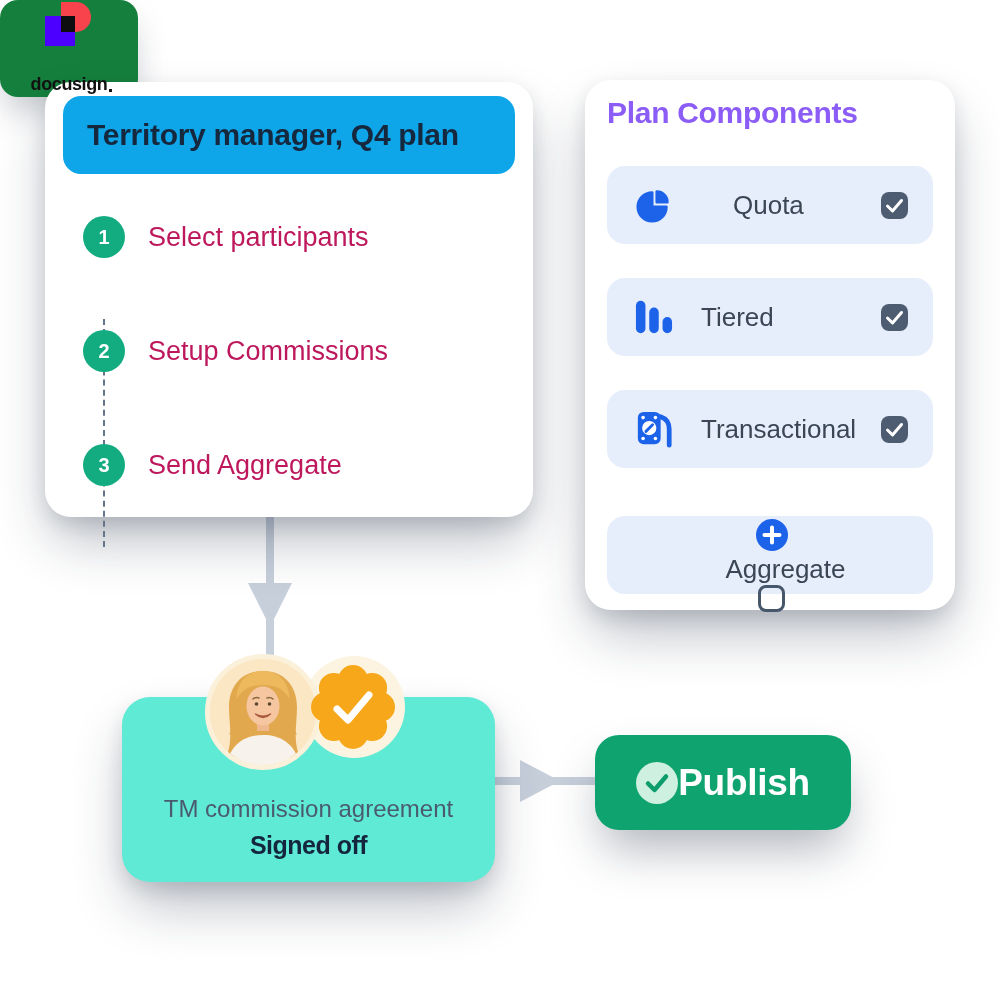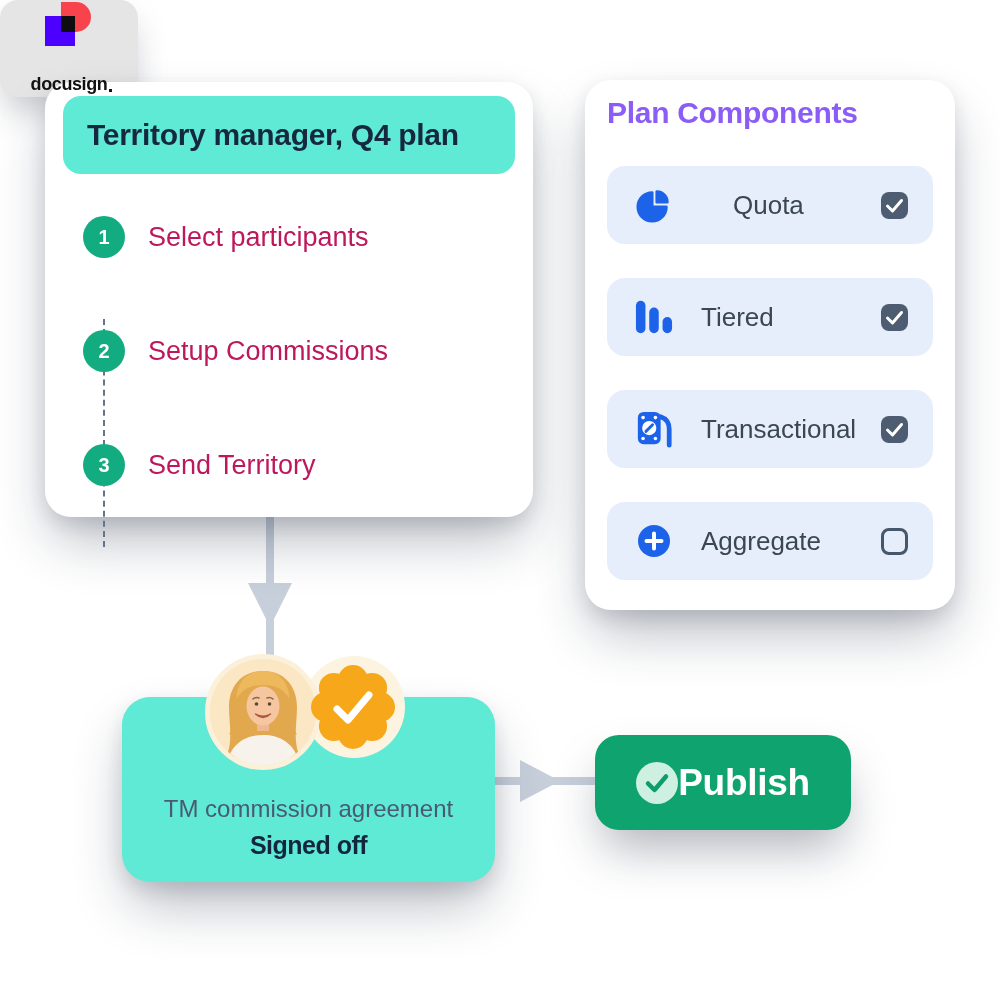"docusign" .docusign-card { background: #e5e5e5 -> #15803d }
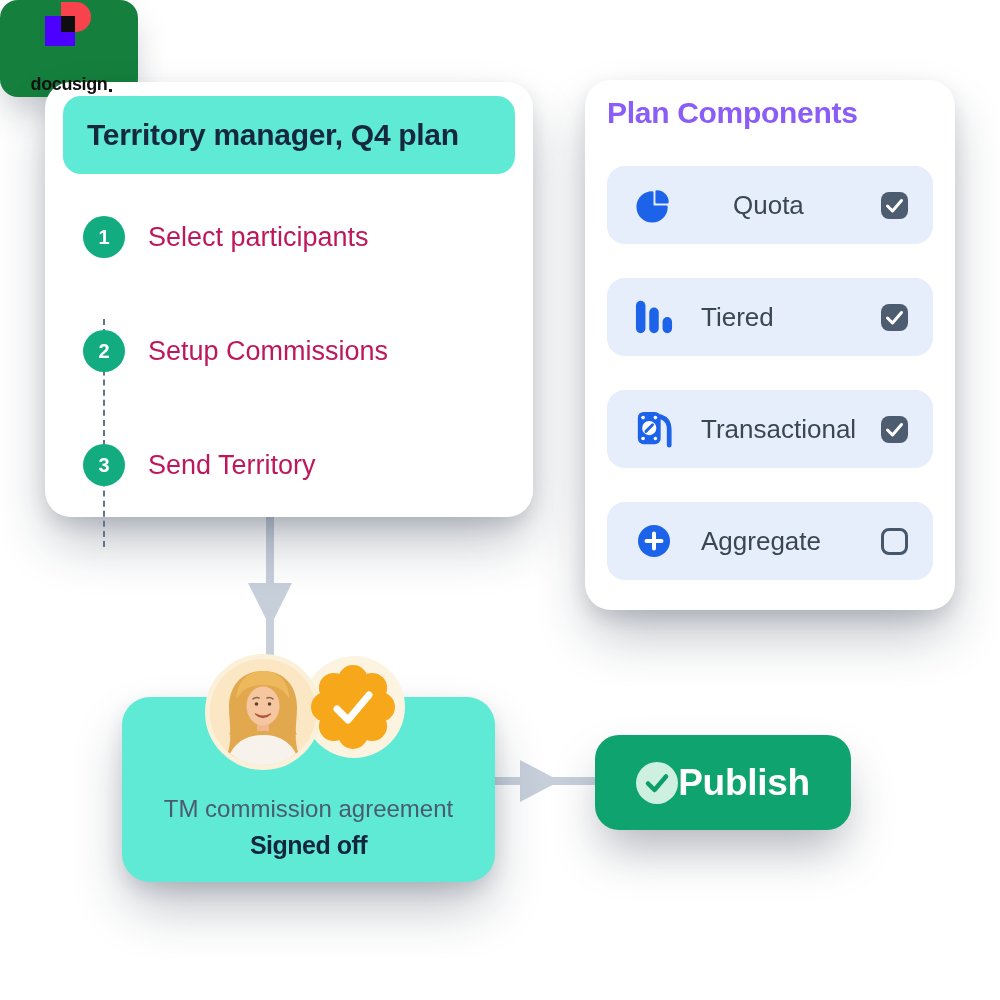"Territory manager, Q4 plan" .plan-header { background: #5eead4 -> #0ea5e9 }
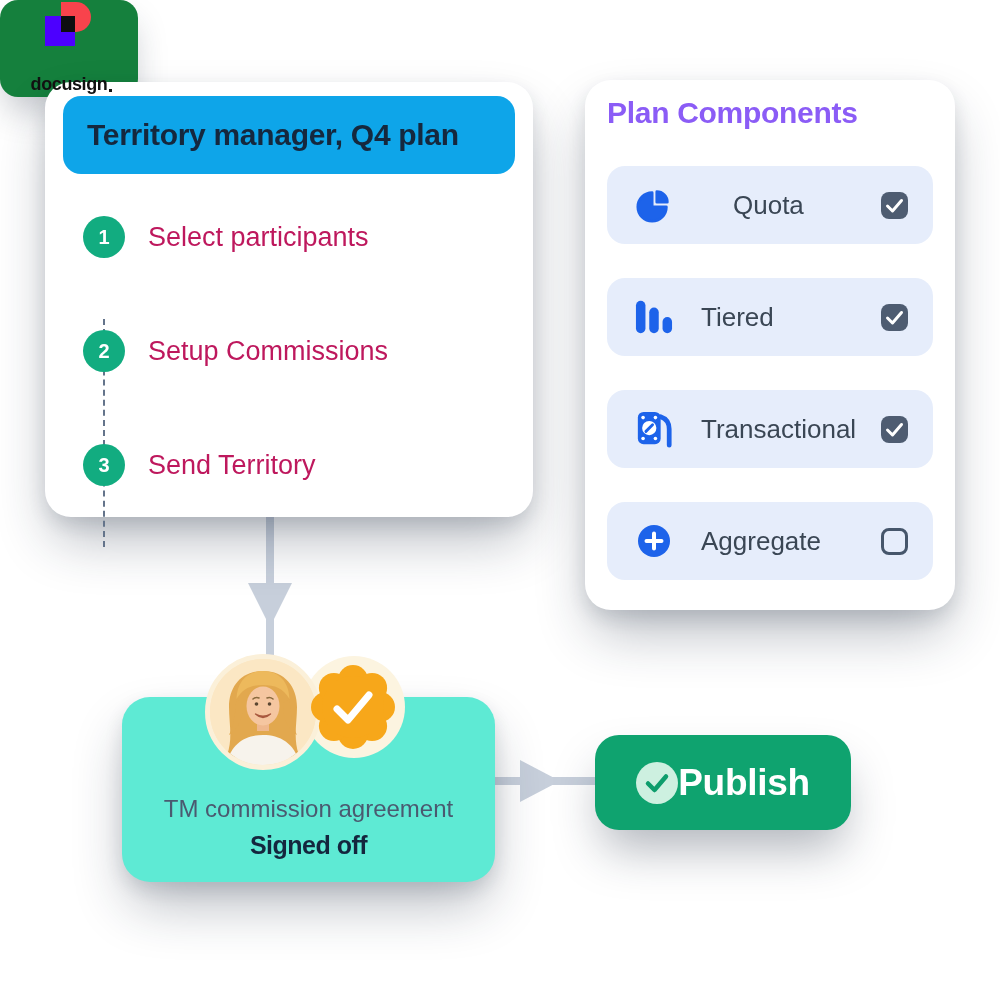"Send Territory" span.step-label { text: Territory -> Aggregate }
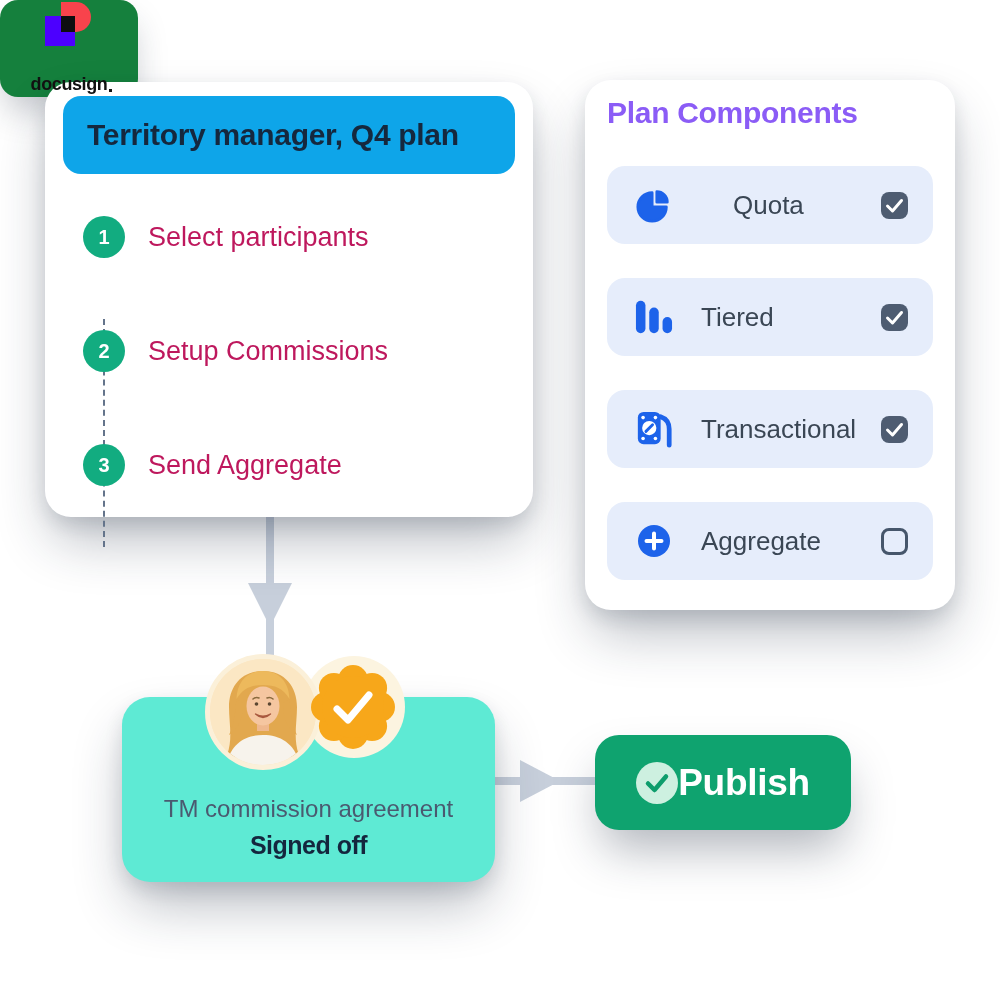"Aggregate" .row-3 { flex-direction: none -> column; top: 422px -> 436px }
